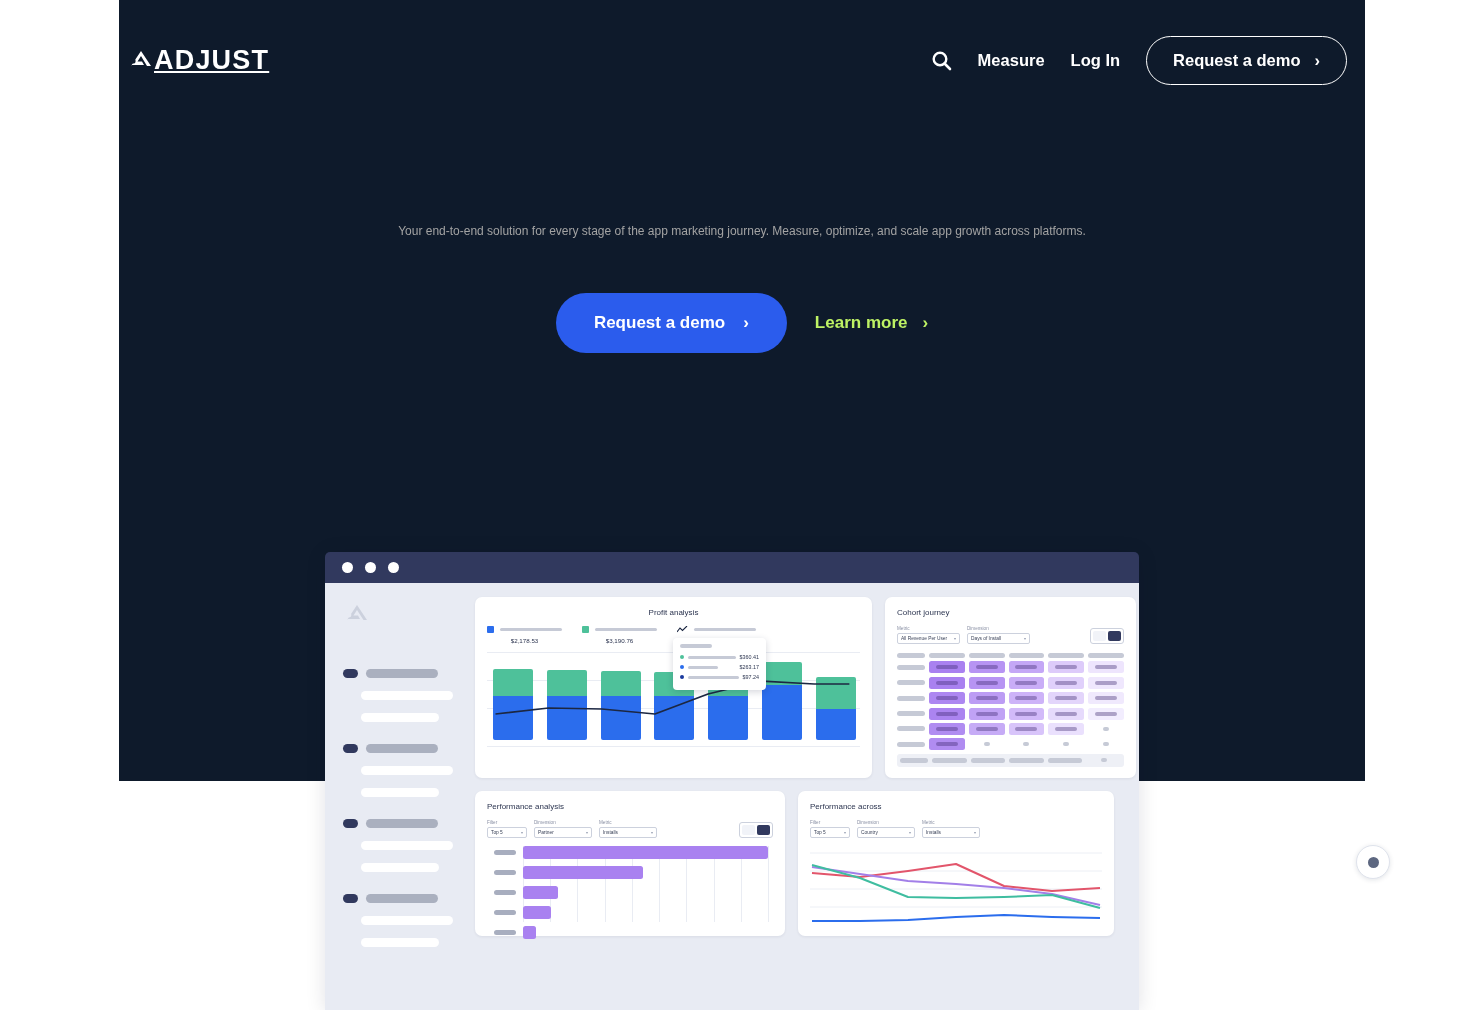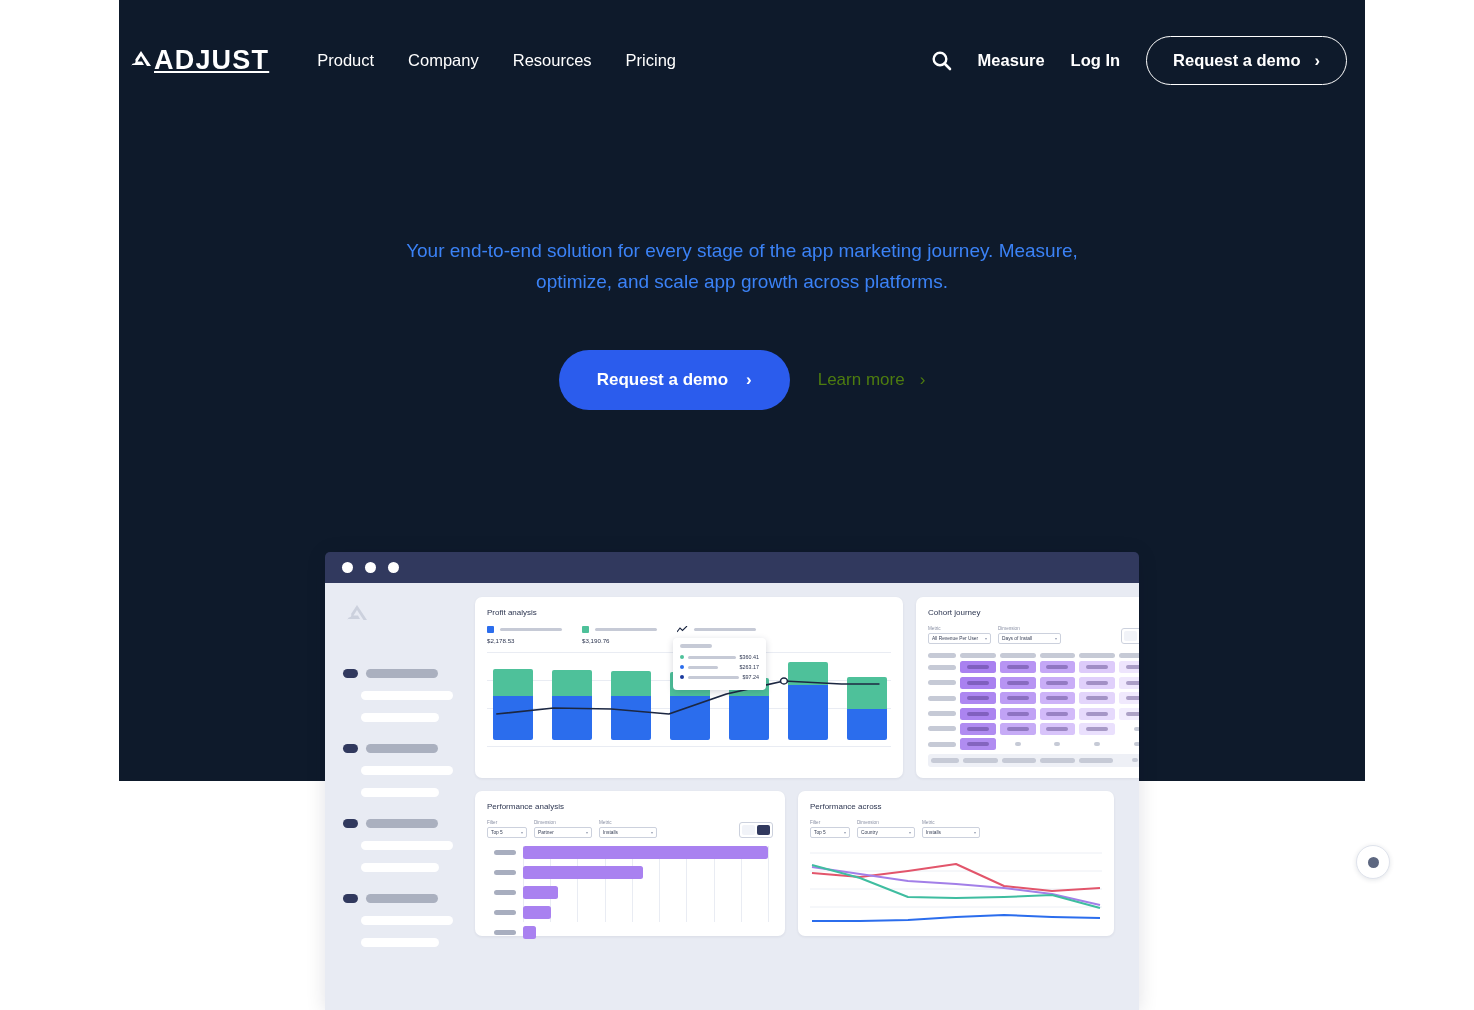"Product" div.nav-links { html: <div> <a>Product</a> <a>Company</a> <a>Resources</a> <a>Pricing</a> </div> -> none }
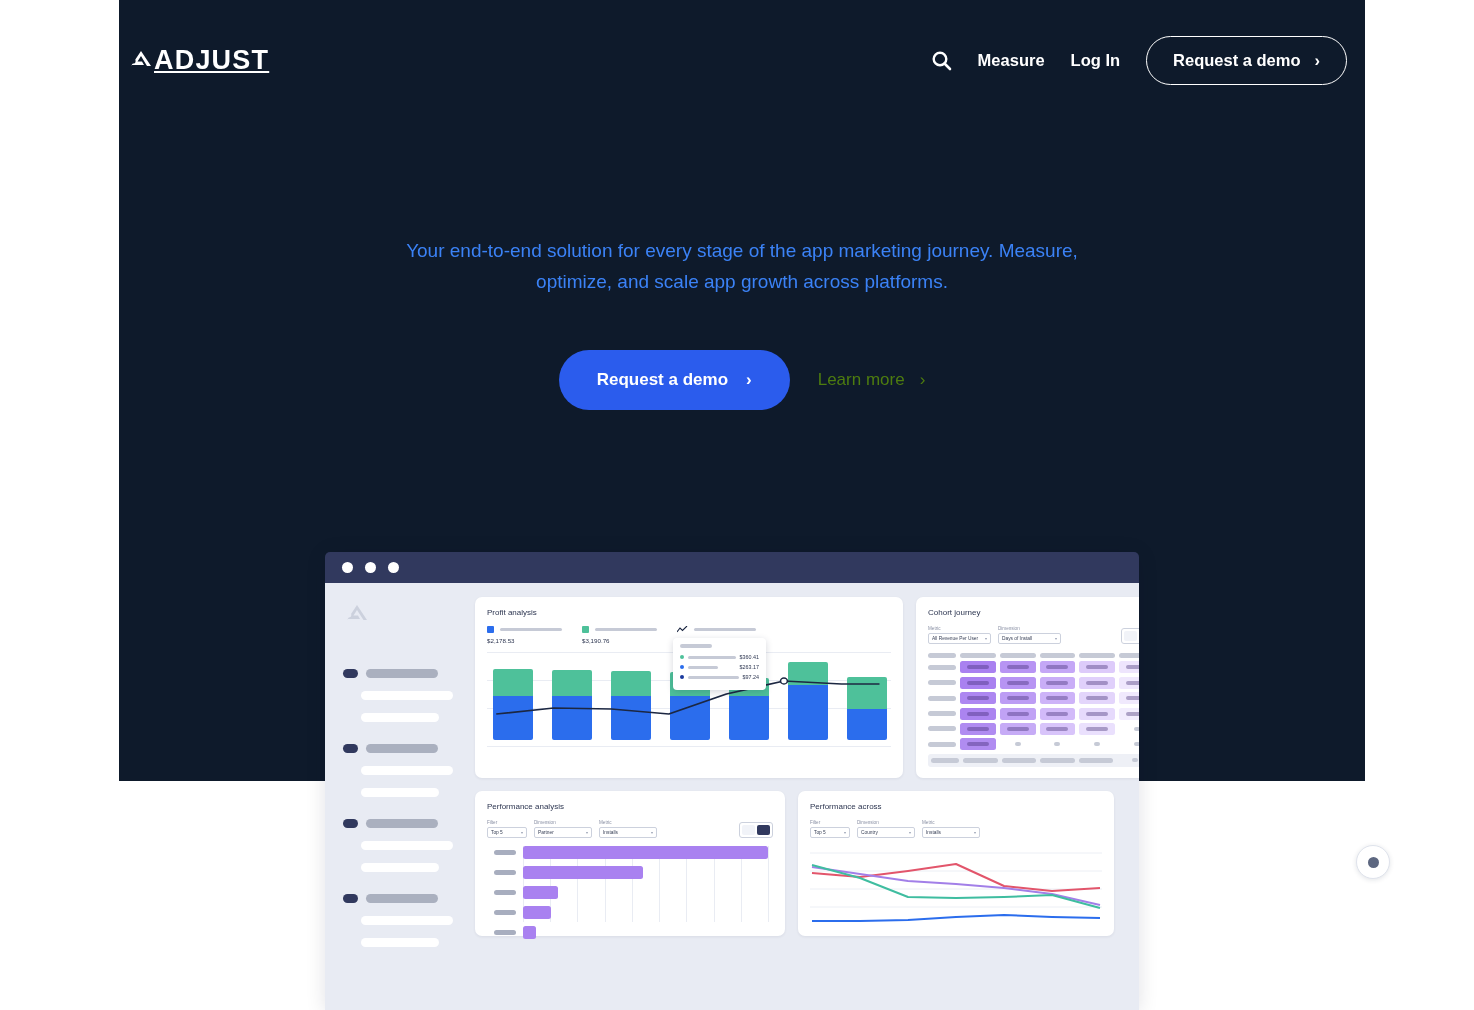"Your end-to-end solution for every" .hero-sub { color: #3b82f6 -> #a3a3a3; font-size: 19px -> 12px; margin-top: 56px -> 42px }
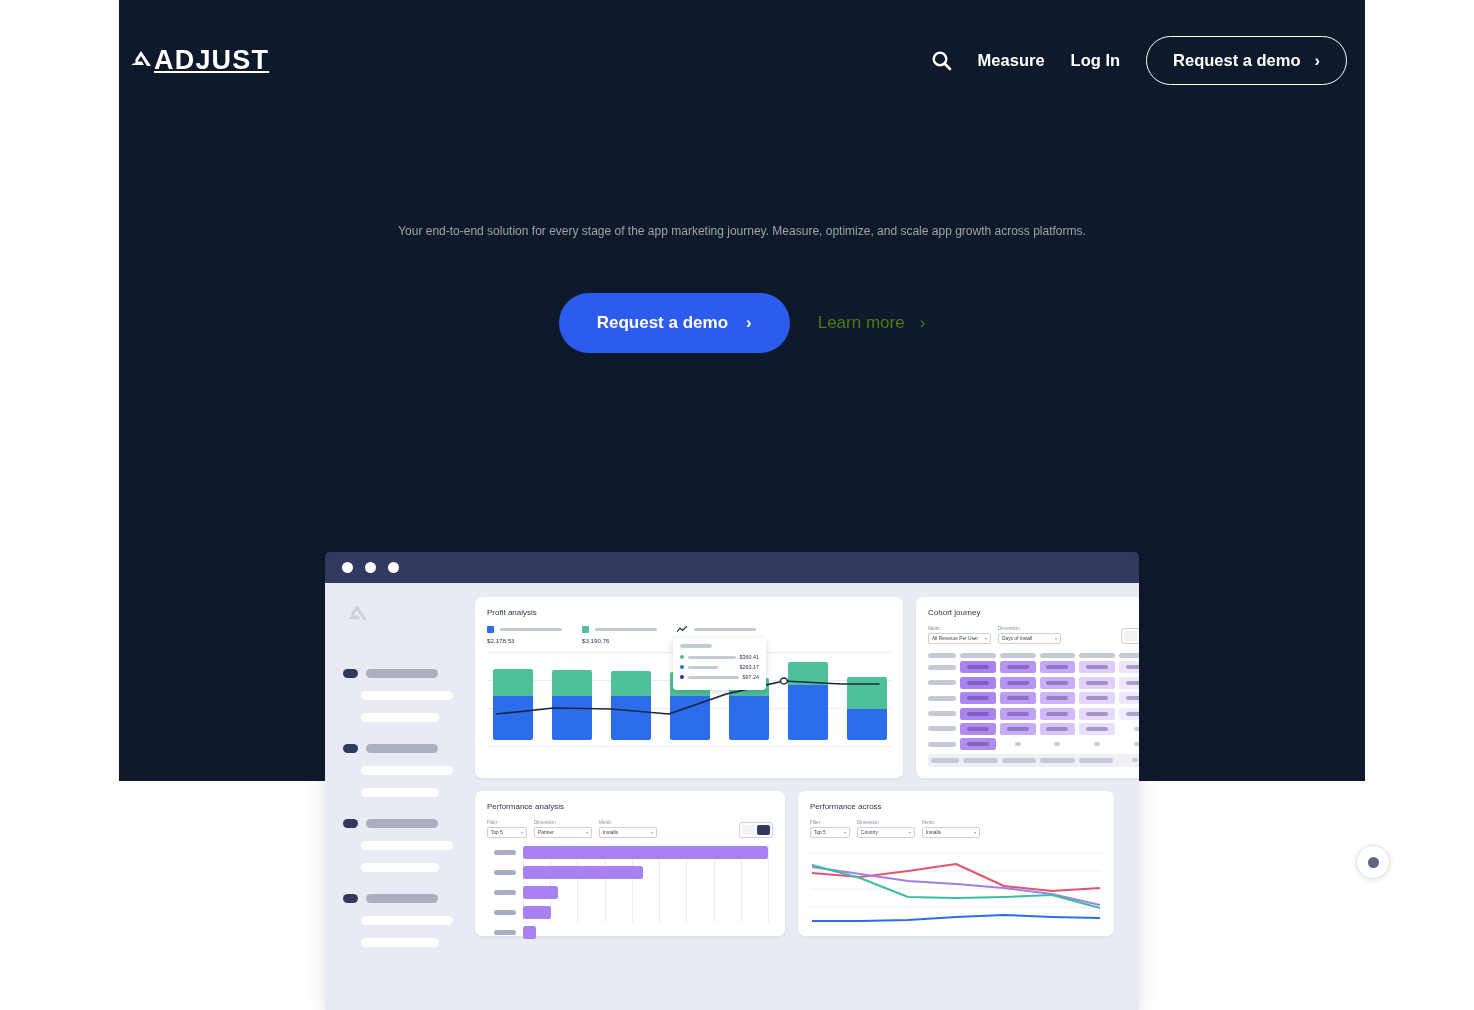"Learn more" .btn-text { color: #4d7c0f -> #bef264; font-weight: normal -> bold }
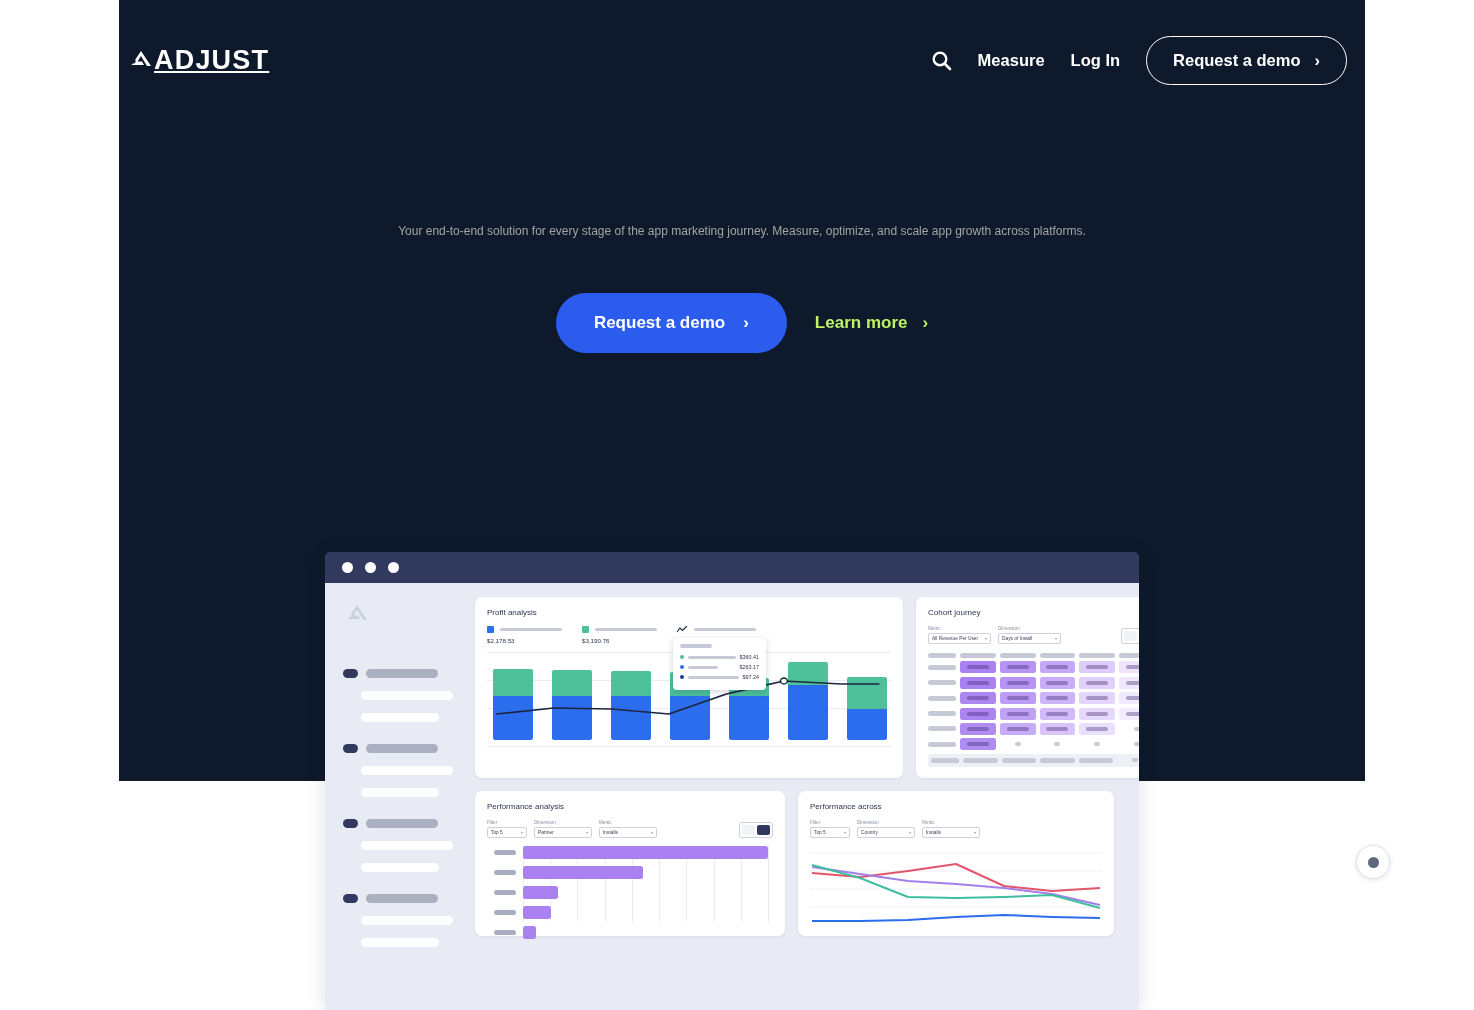"Profit analysis" div.card { text-align: none -> center; width: 428px -> 397px }
